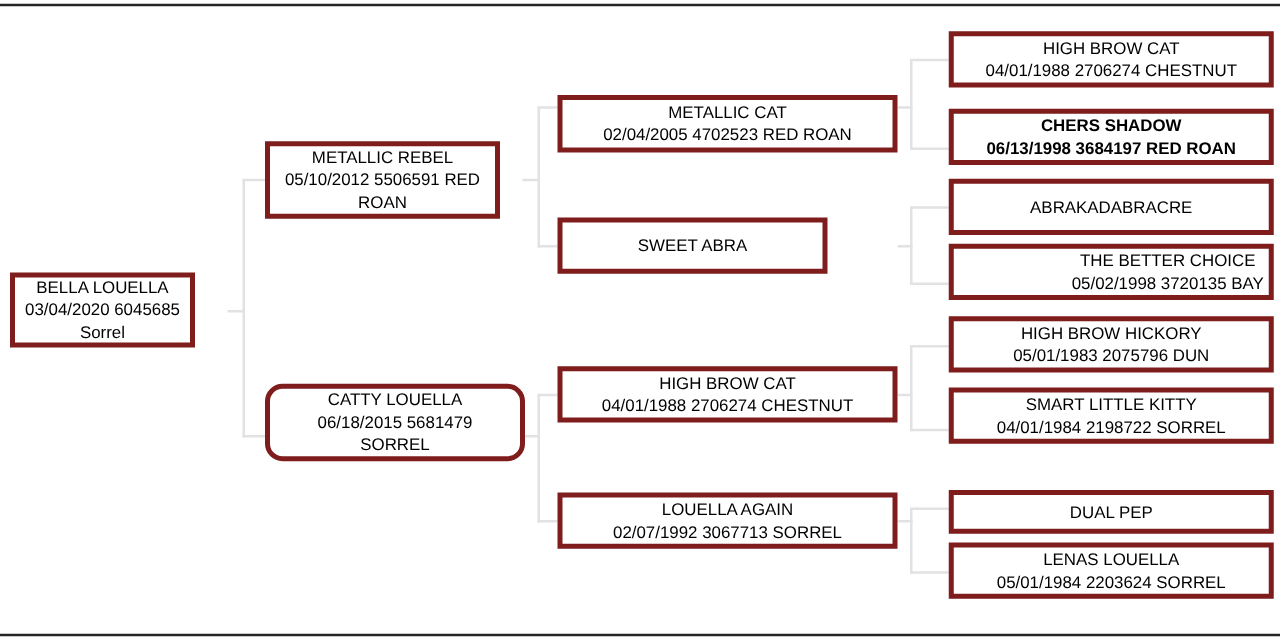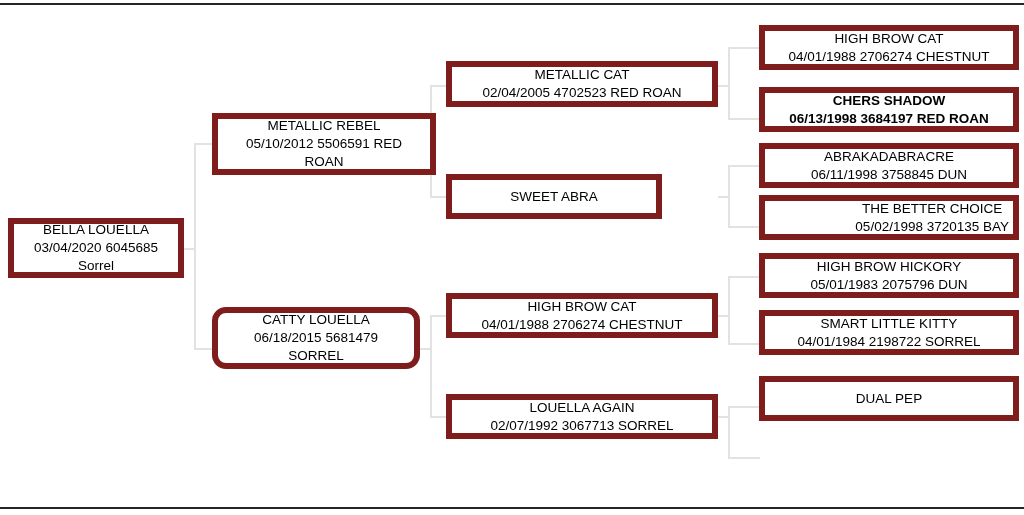"HIGH BROW CAT" .node { border: 6px solid #7f1d1d -> 4px solid #7f1d1d }
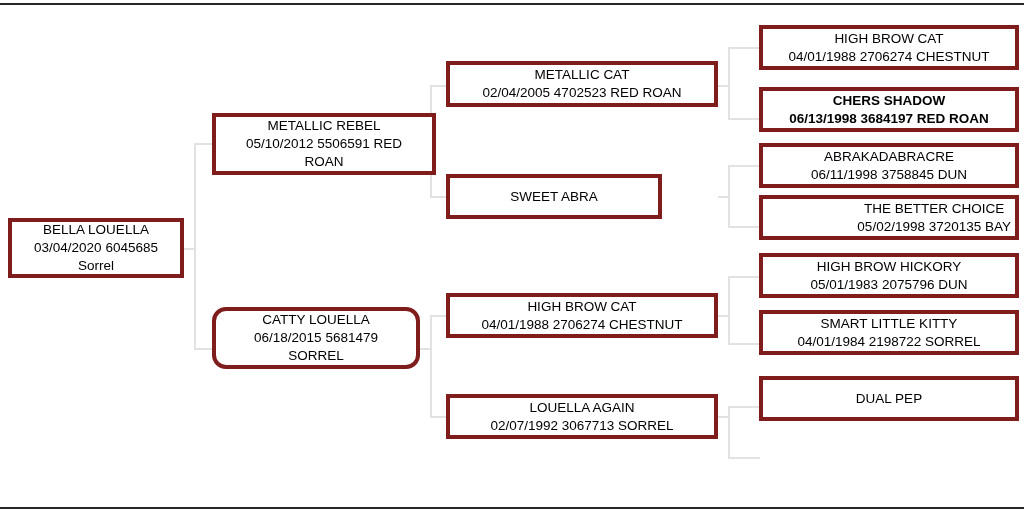"METALLIC CAT" div.node { top: 61px -> 76px }
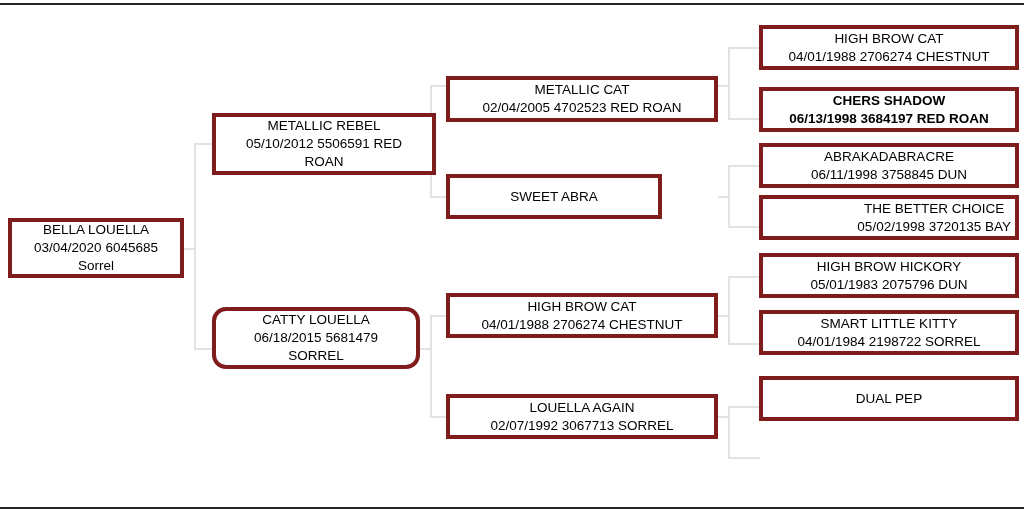"METALLIC REBEL" div.node { width: 224px -> 188px }
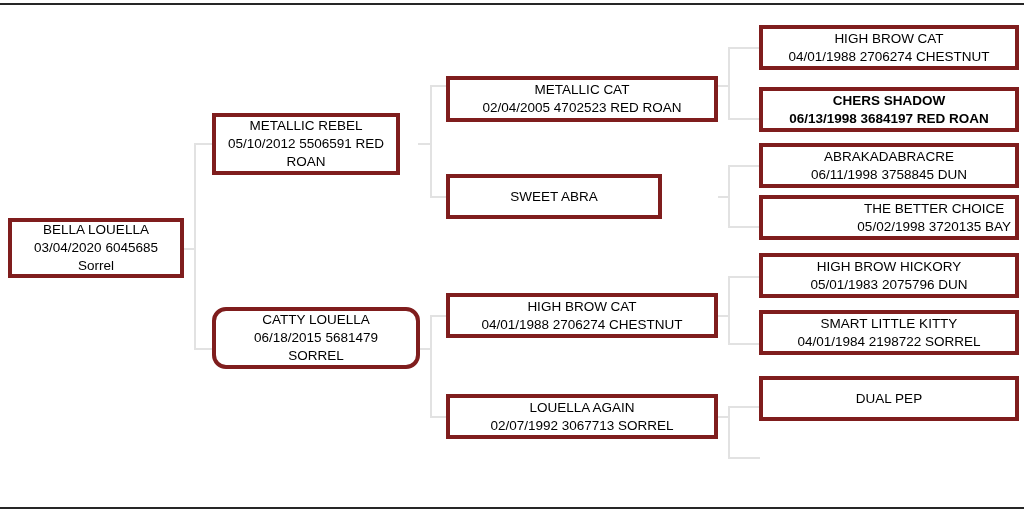"06/11/1998 3758845 DUN" span { html: <span>06/11/1998 3758845 DUN</span> -> none }
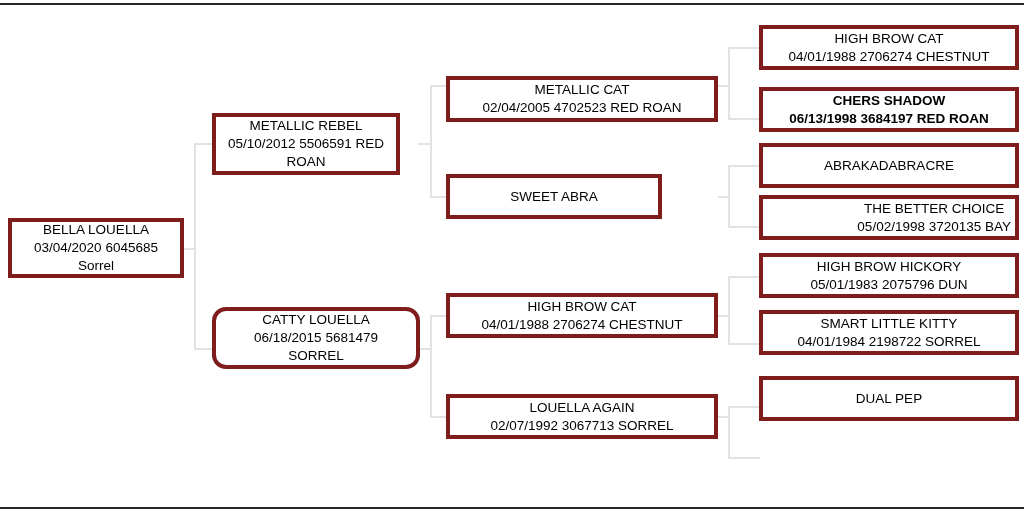"BELLA LOUELLA" div.node { width: 176px -> 148px }
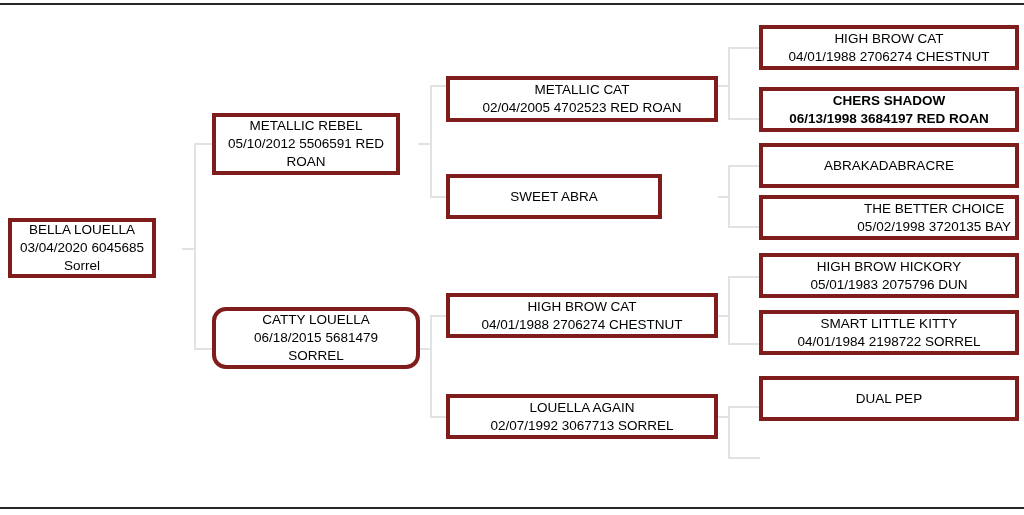"DUAL PEP" div.node { height: 45px -> 35px; top: 376px -> 392px }
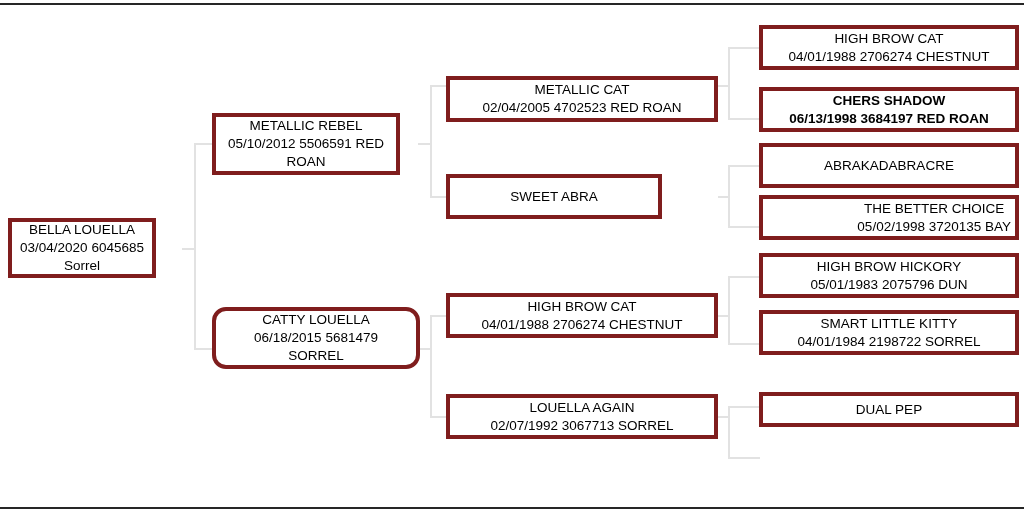"LENAS LOUELLA" div.node { html: none -> <div> <div> <span>LENAS LOUELLA</span><br> <span>05/01/1984 2203624 SORREL</span> </div> </div> }
